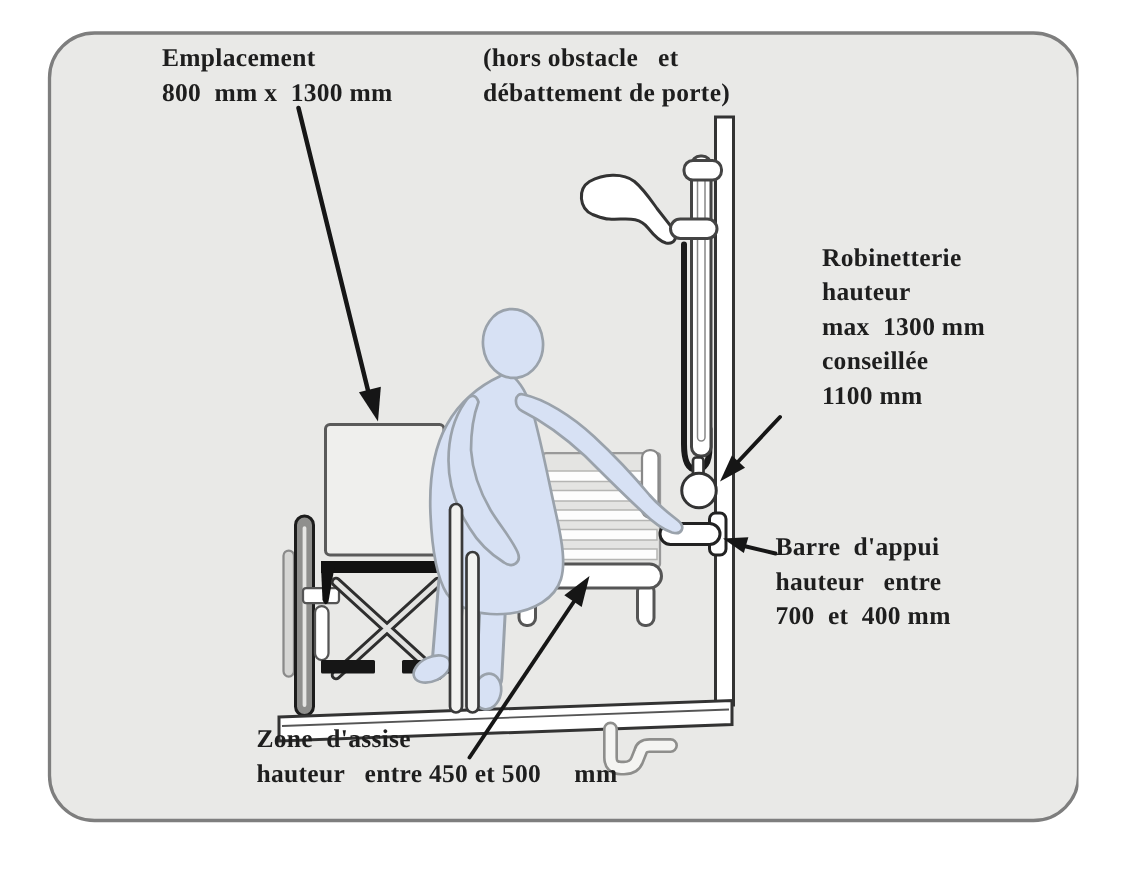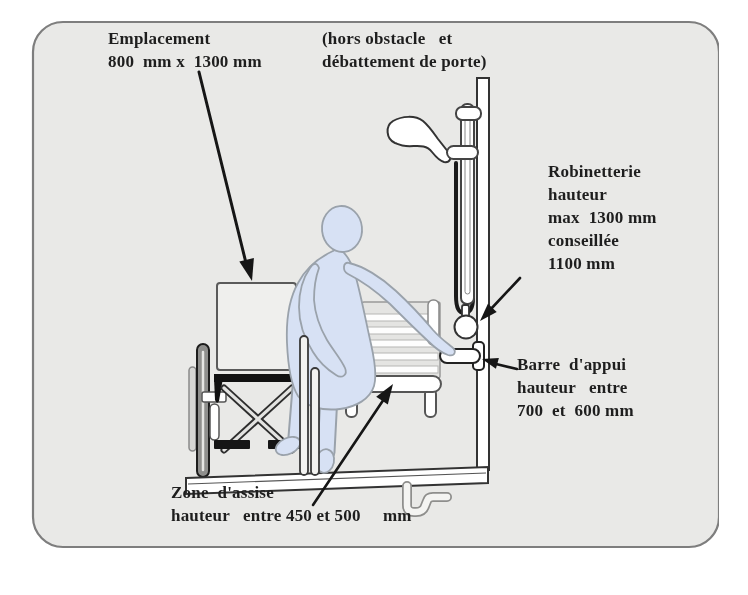"Barre d'appui" div.label { text: 600 -> 400 }
